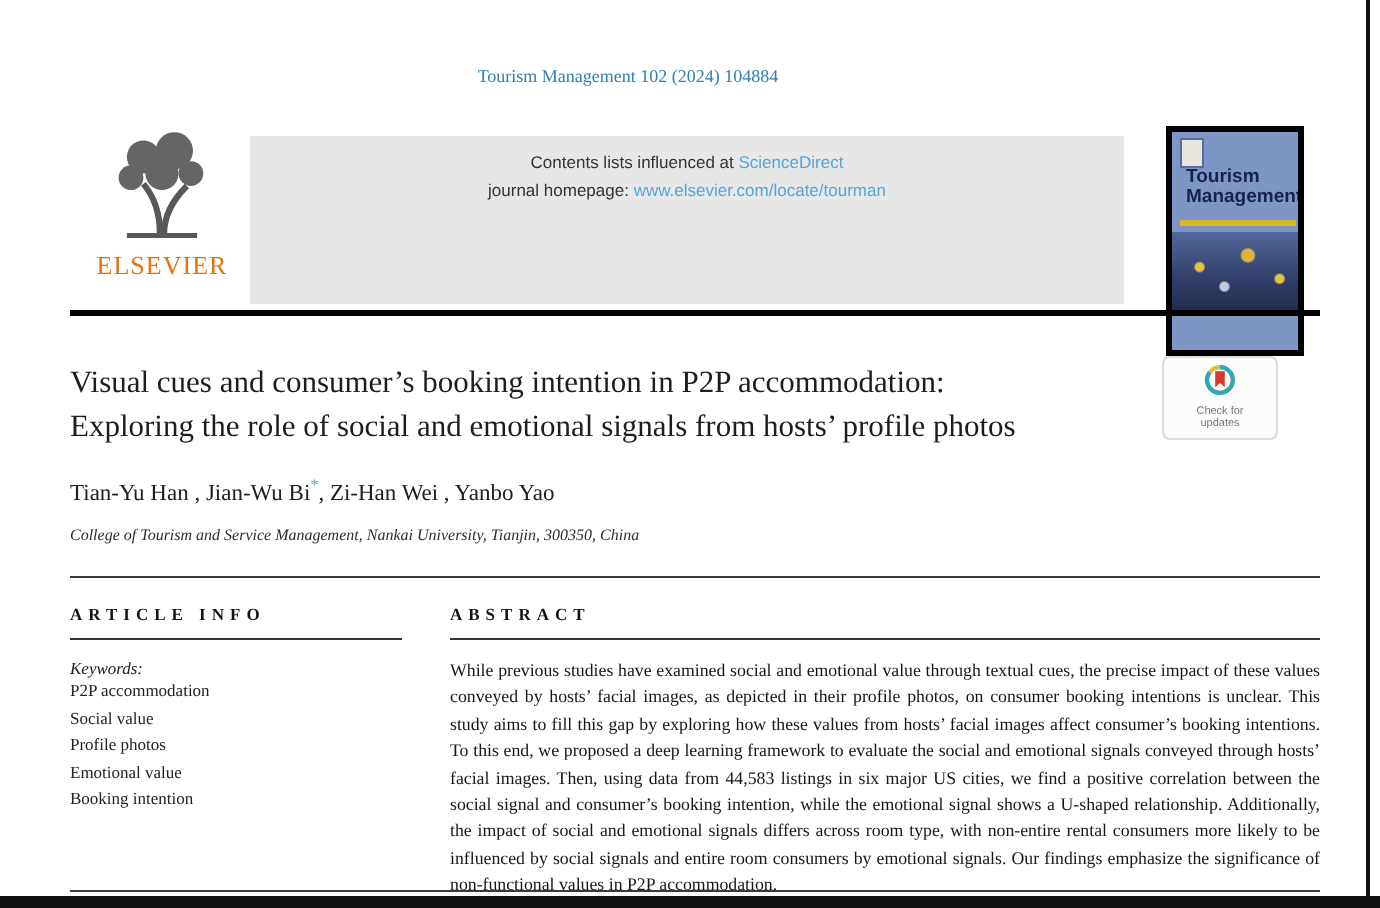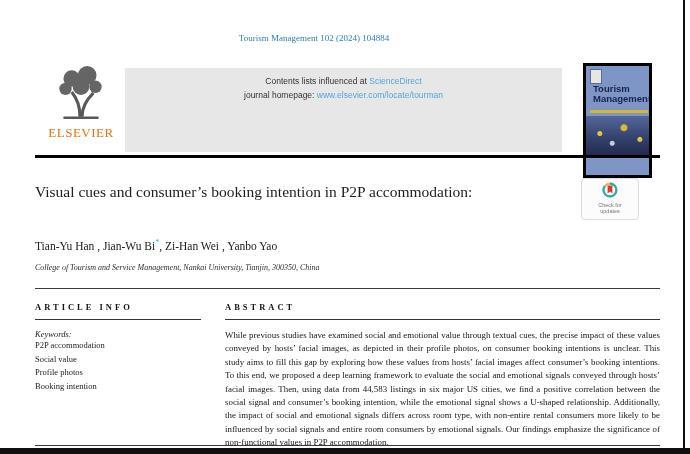"Exploring the role of social" div { html: none -> <div>Exploring the role of social and emotional signals from hosts’ profile photos</div> }
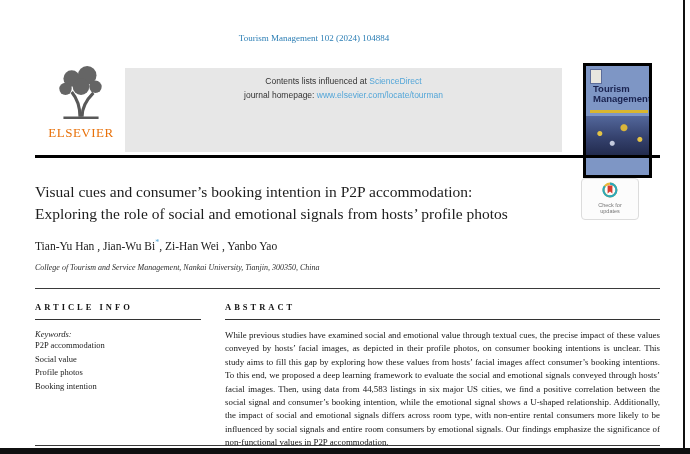"Emotional value" div.kw-item { html: none -> <div>Emotional value</div> }
